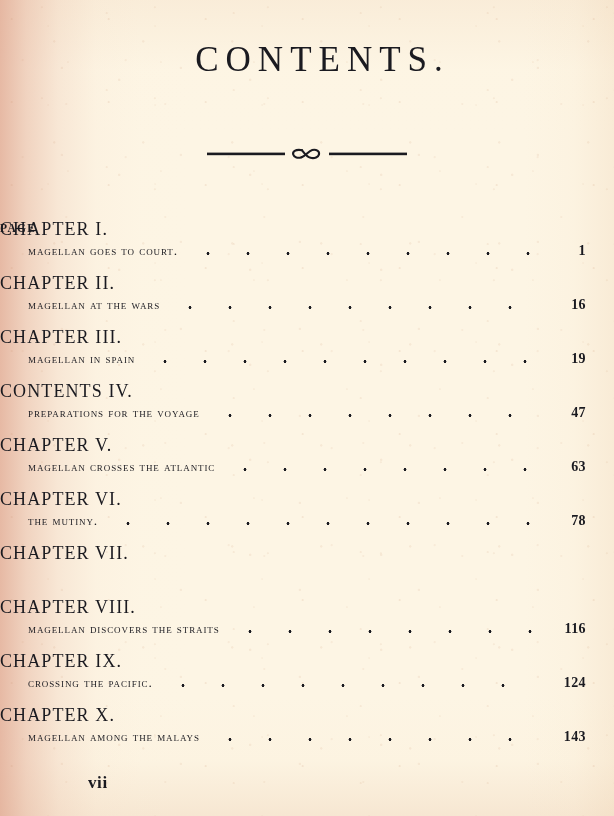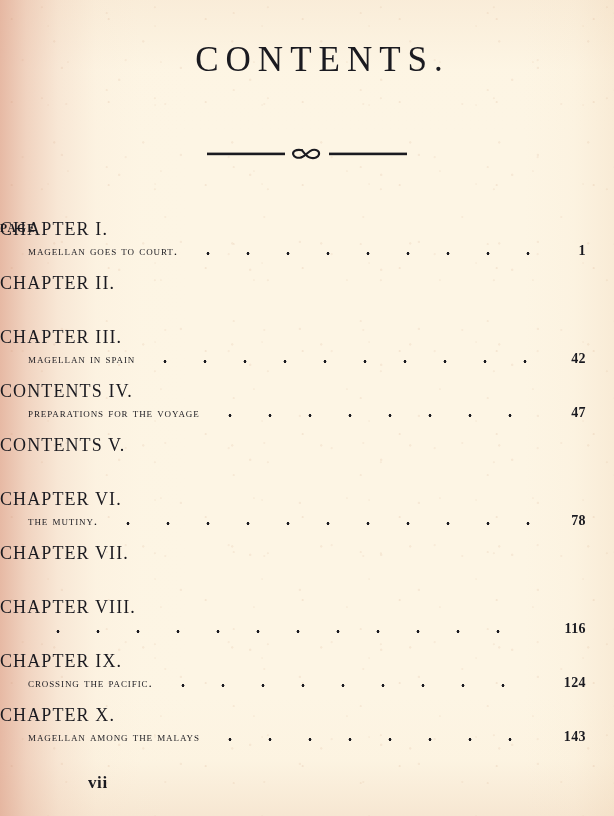"magellan at the wars" div.entry-row { html: none -> <div> <span>Magellan at the Wars</span> <span></span> <span>16</span> </div> }
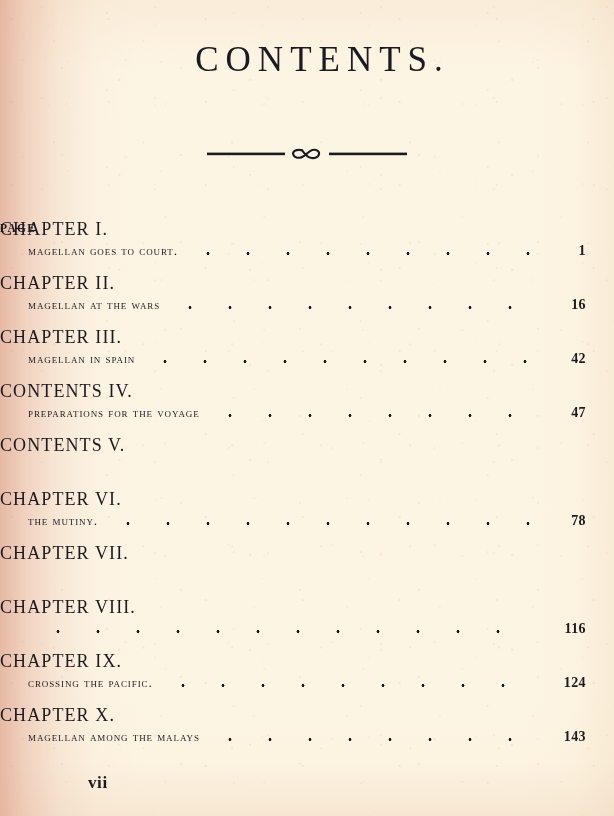"42" span.entry-page { text: 42 -> 19 }
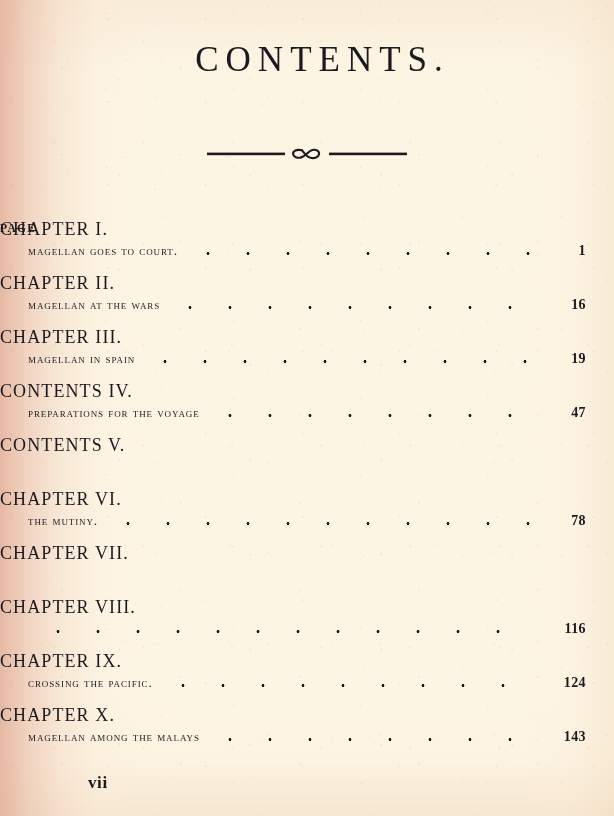"CONTENTS V." div.chapter-heading { text: CONTENTS -> CHAPTER }
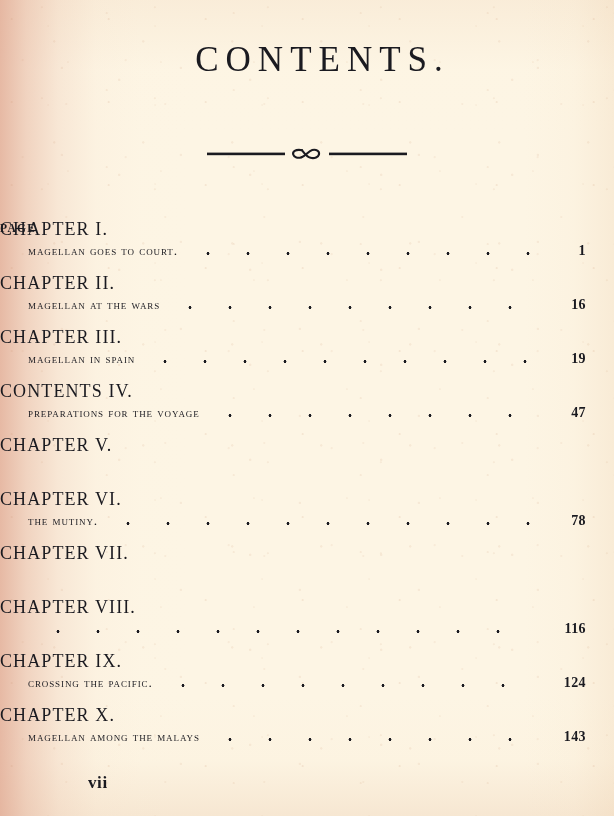"magellan crosses the atlantic" div.entry-row { html: none -> <div> <span>Magellan Crosses the Atlantic</span> <span></span> <span>63</span> </div> }
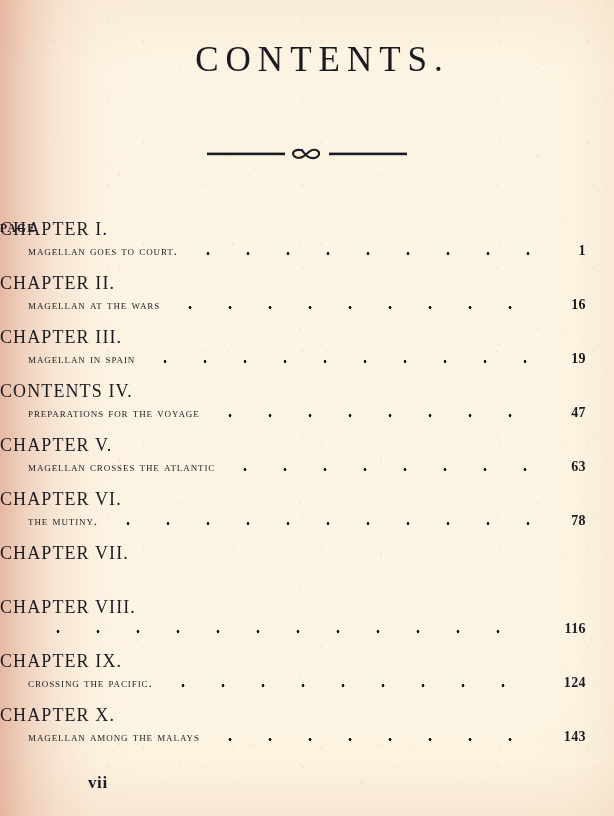"magellan discovers the straits" span.entry-title { html: none -> <span>Magellan Discovers the Straits</span> }
